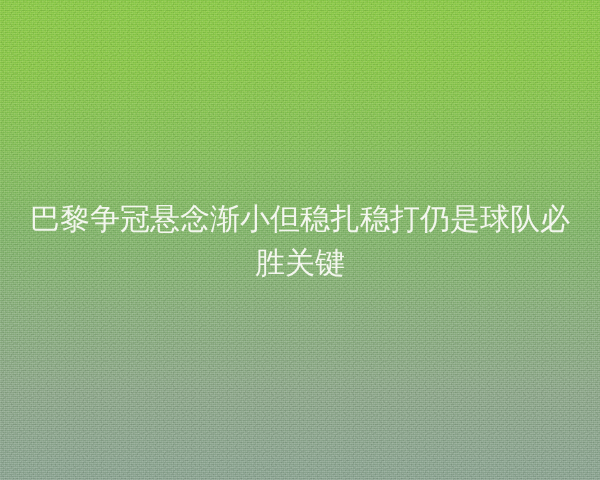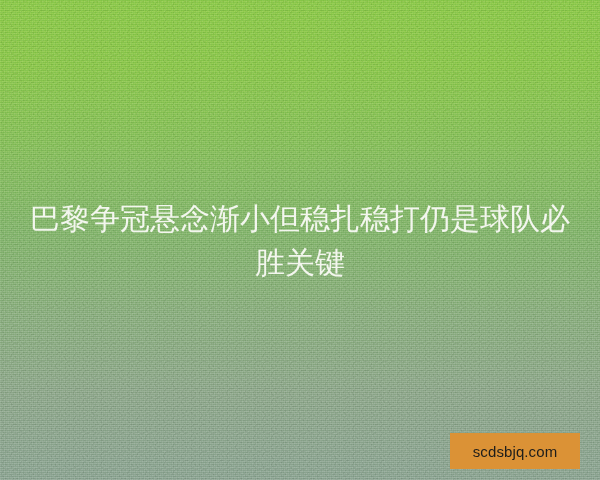"scdsbjq.com" div.badge { html: <div> <span>scdsbjq.com</span> </div> -> none }
